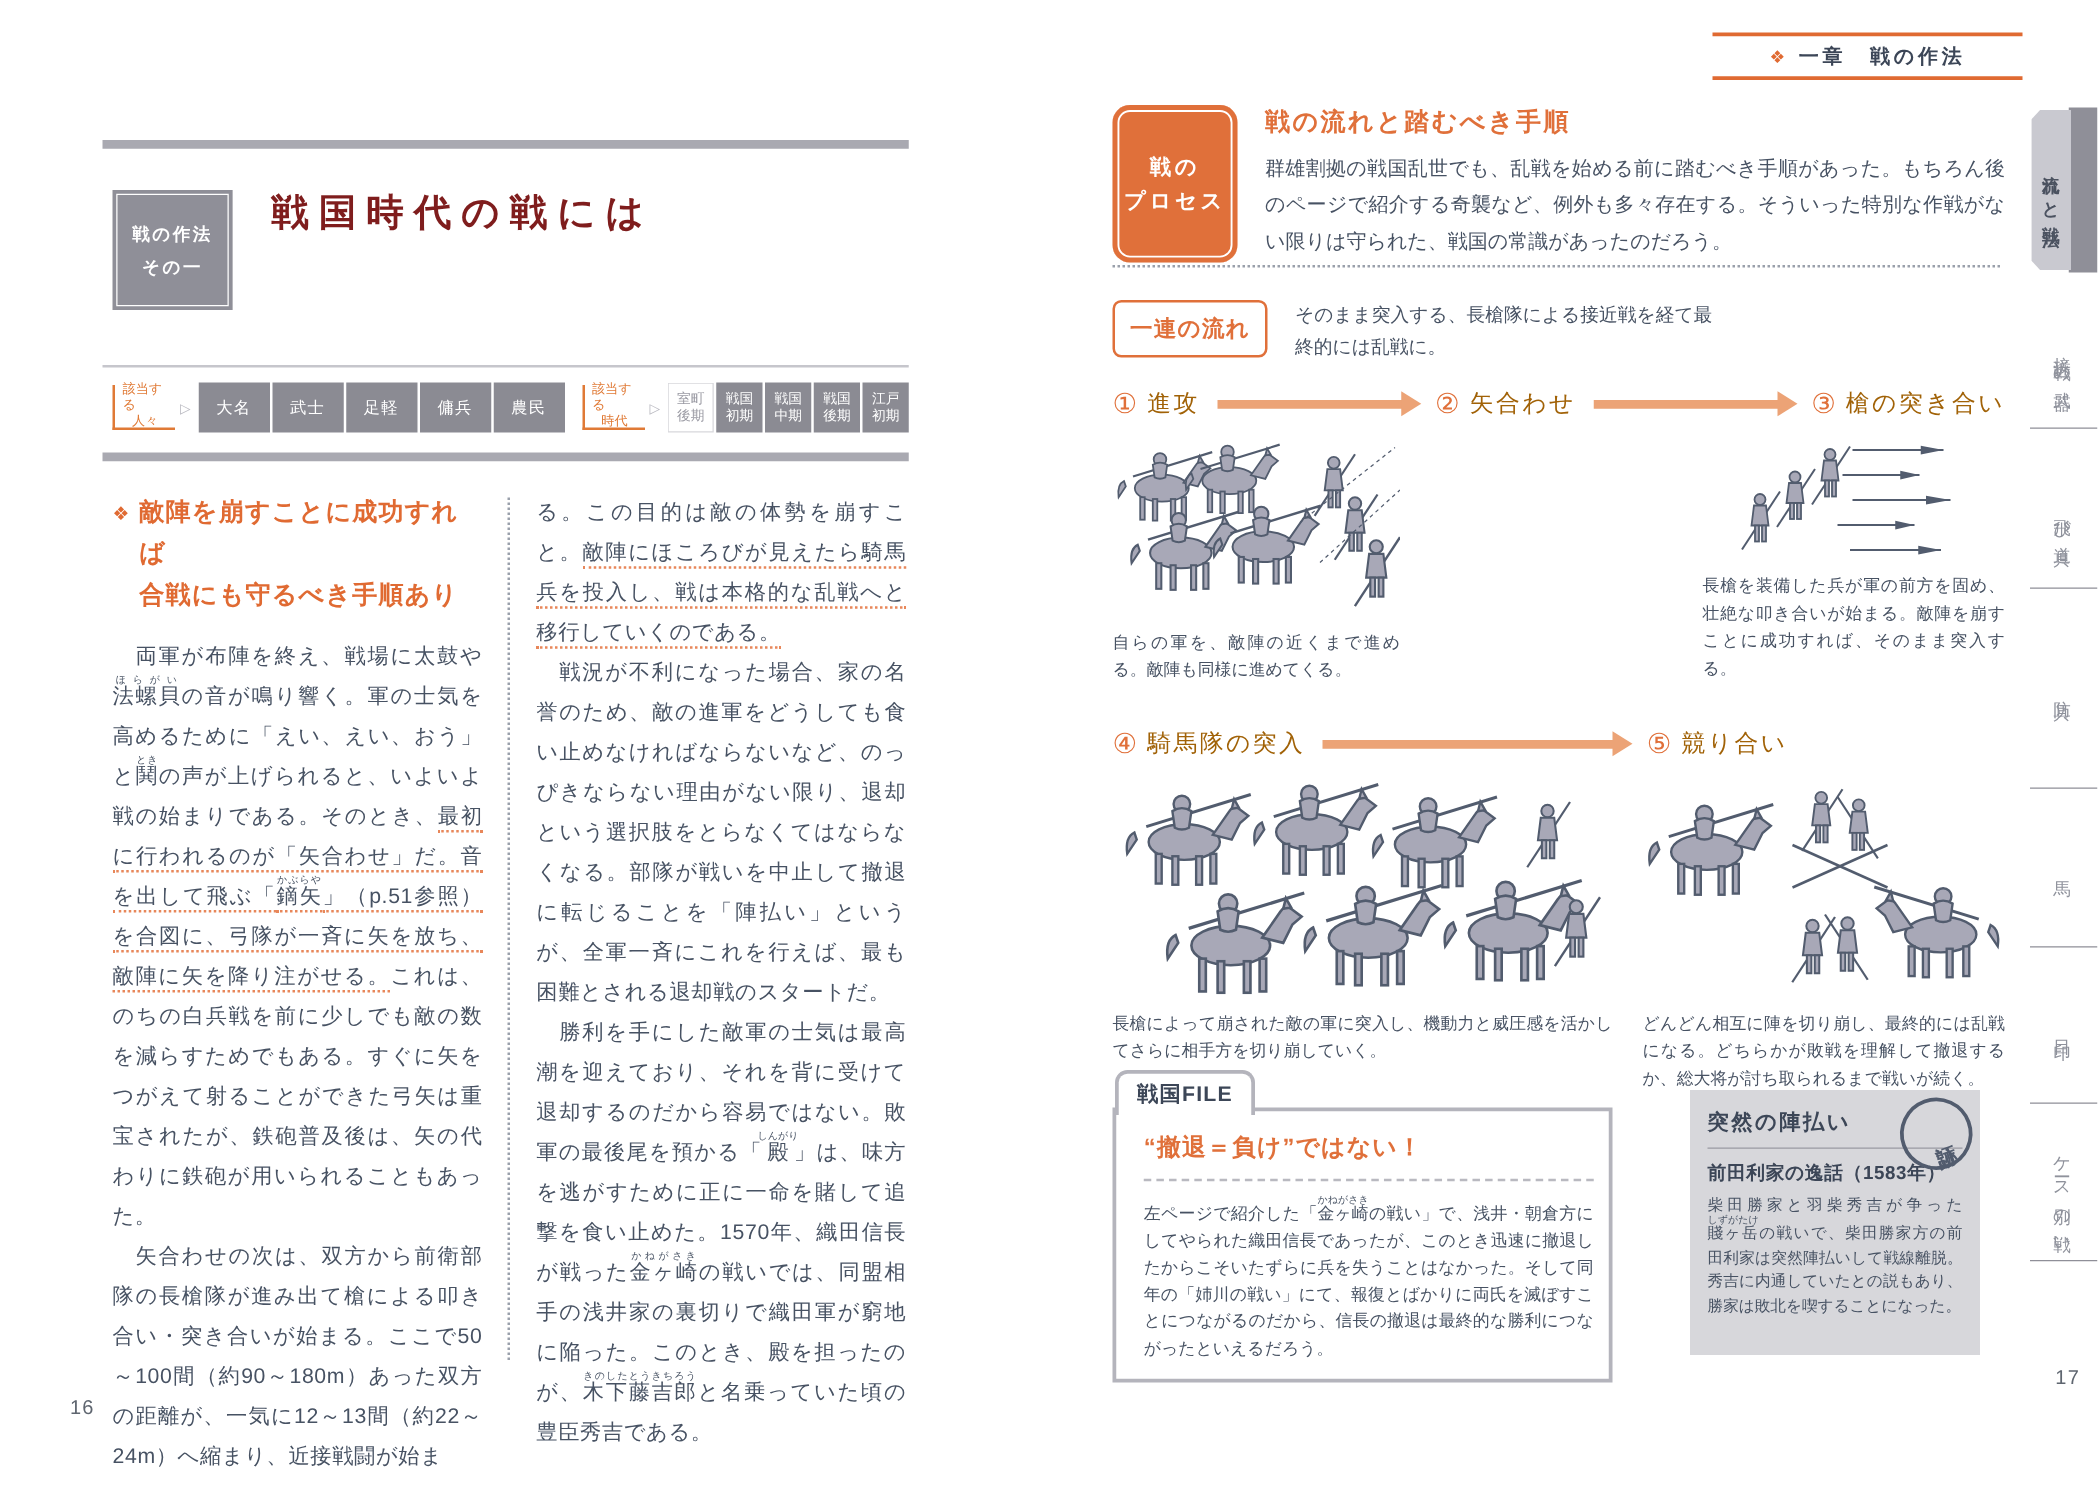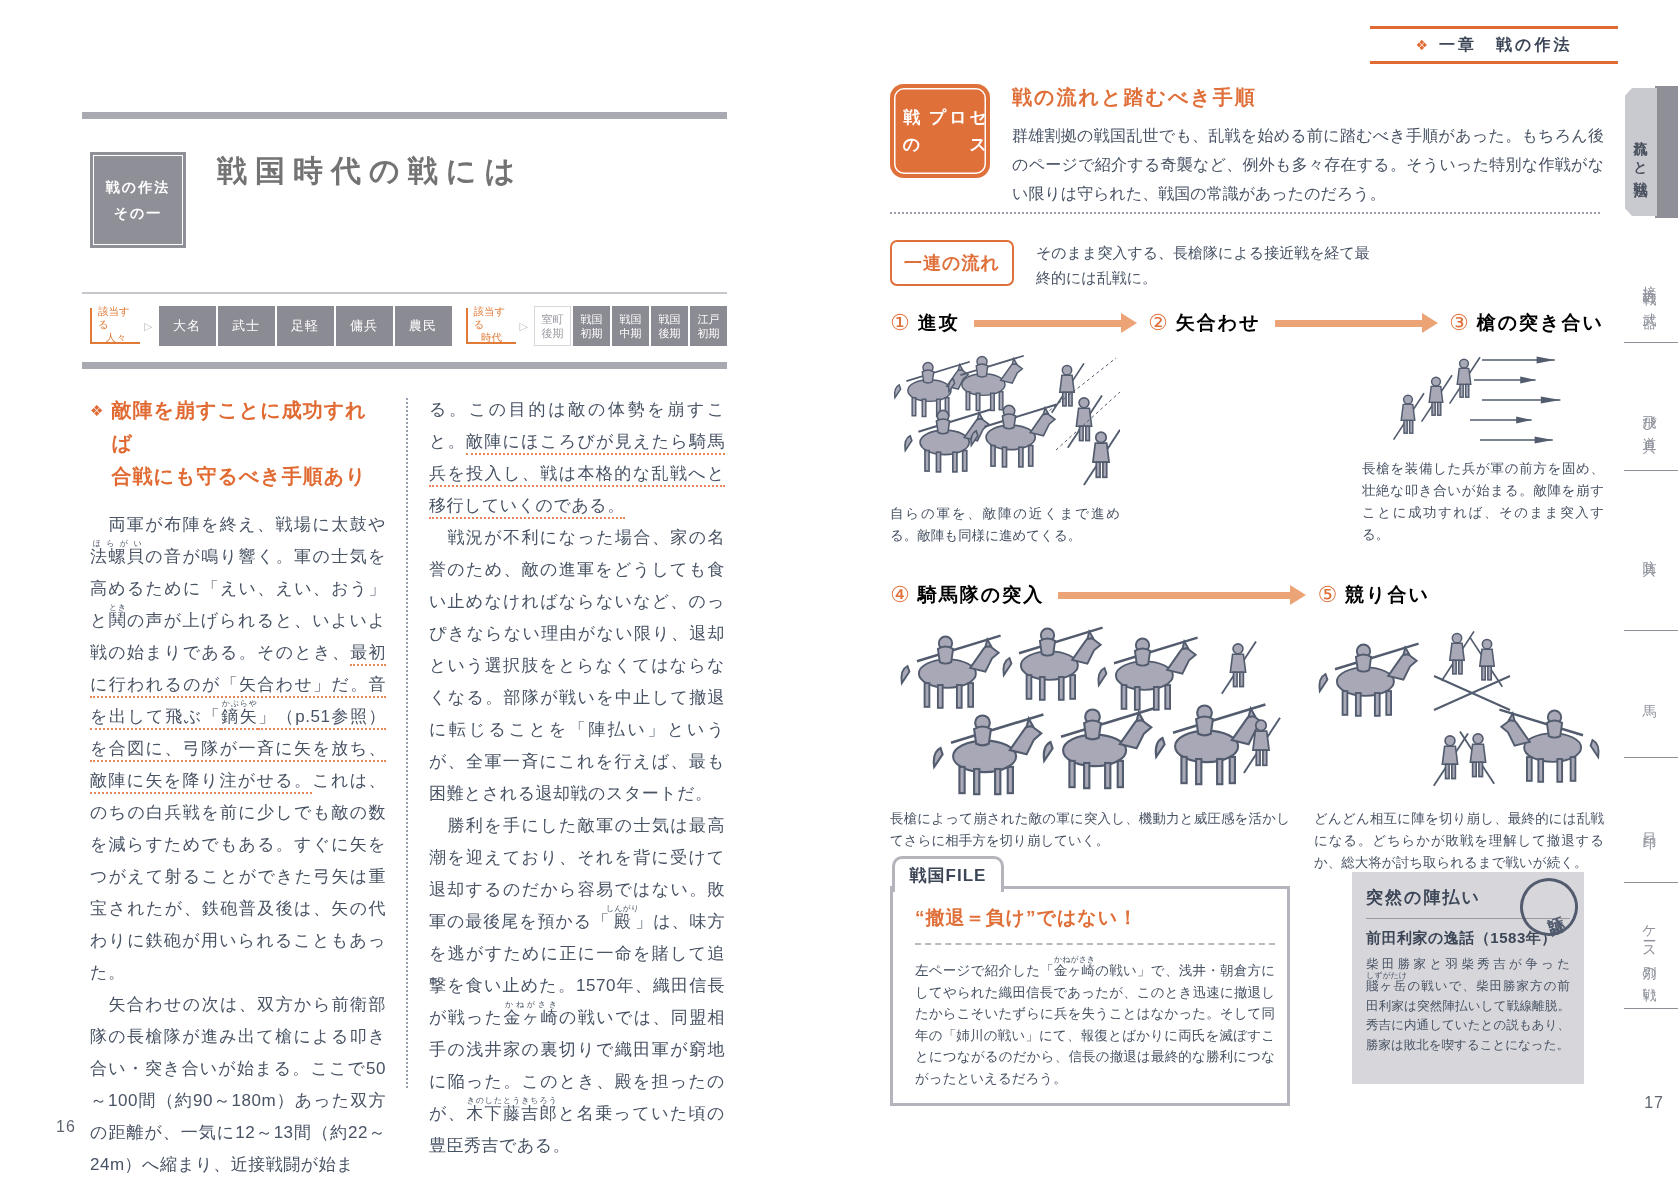"戦の" .process-box { flex-direction: row -> column; height: 94px -> 126px }
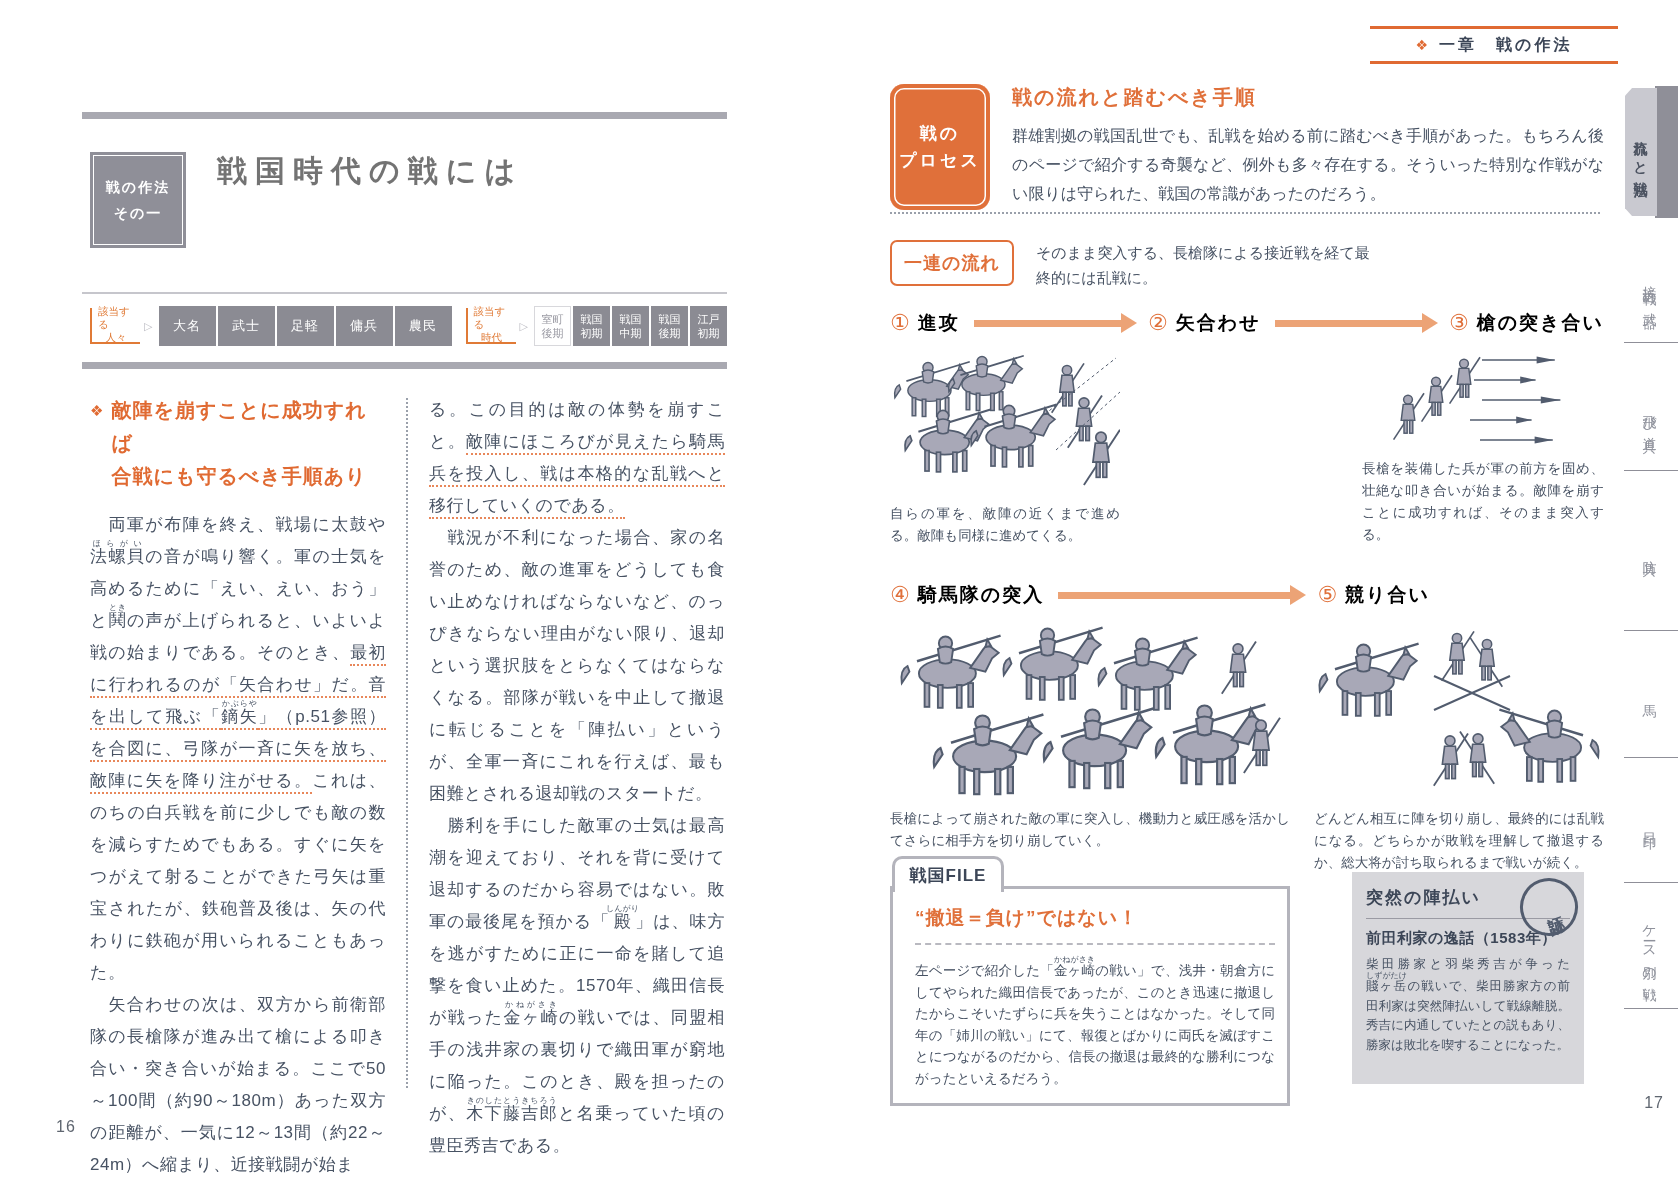"戦国時代の戦には" .page-title { color: #737373 -> #7f1d1d }
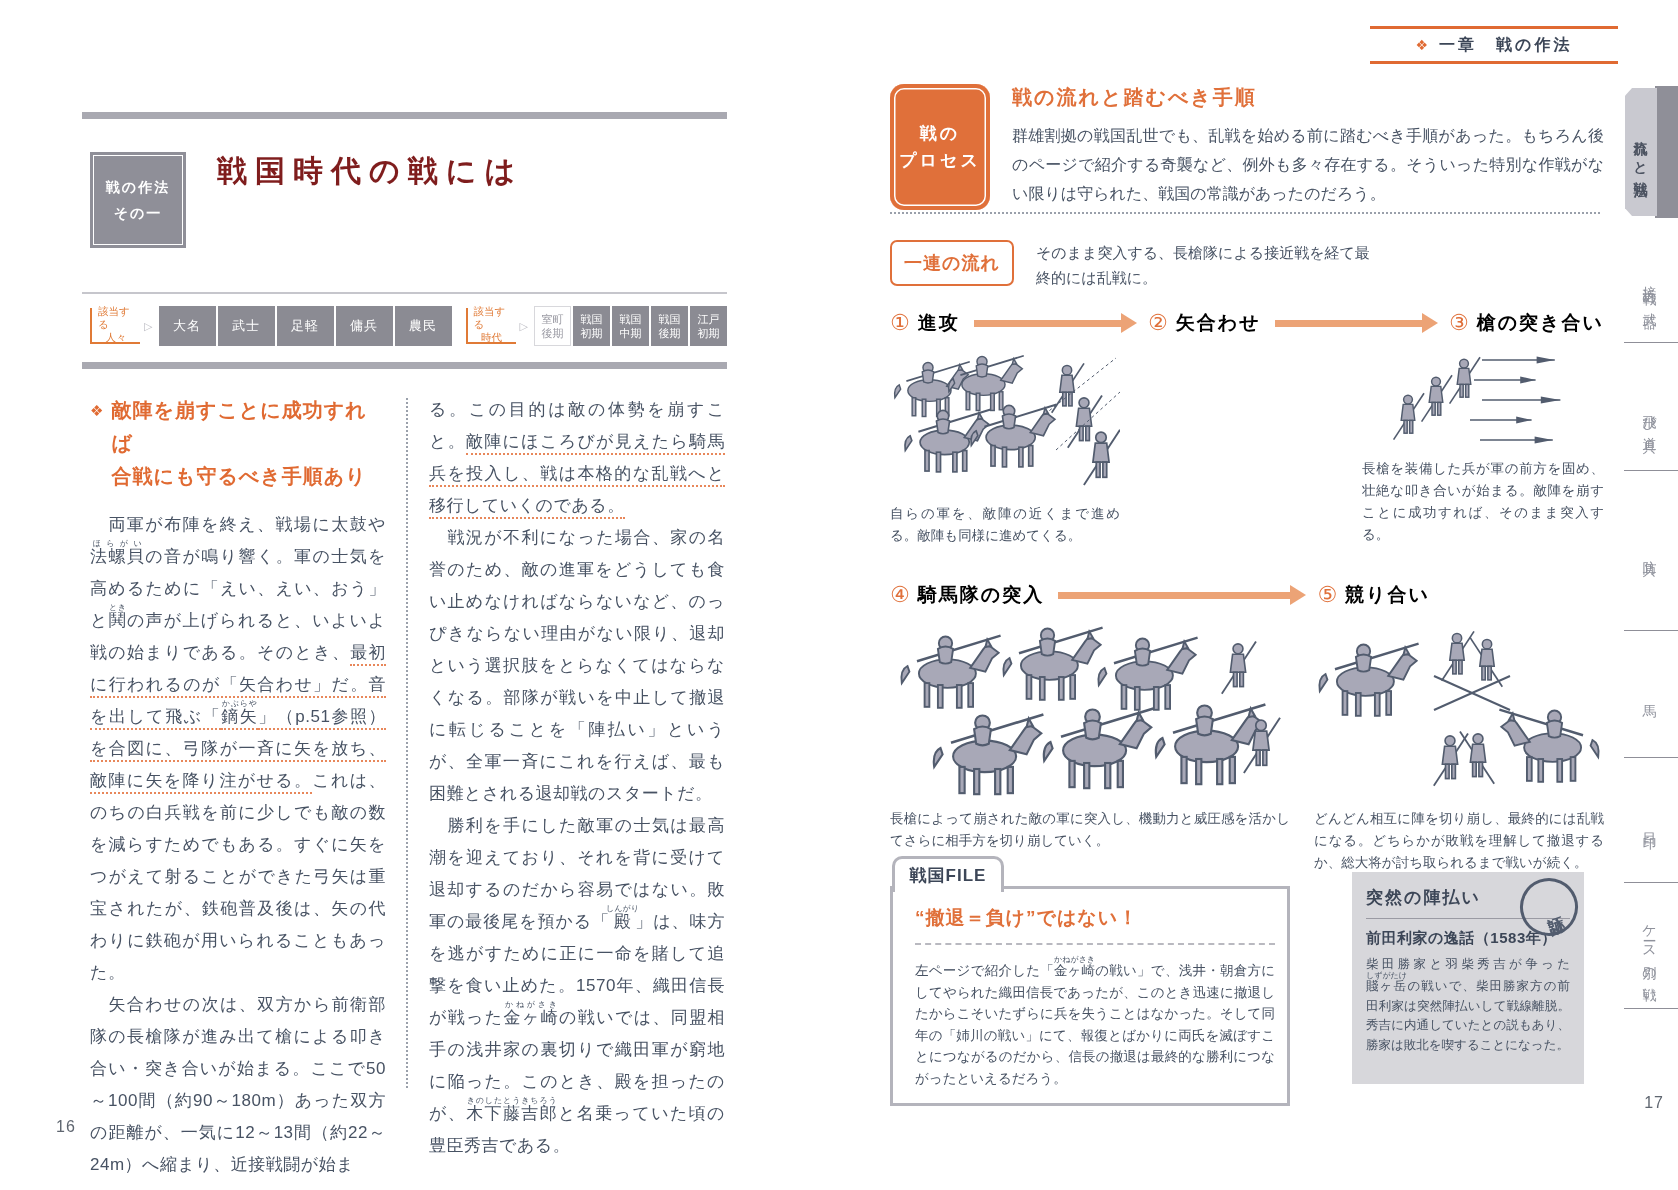"進攻" .step .l { color: #000000 -> #a16207; font-weight: bold -> normal }
